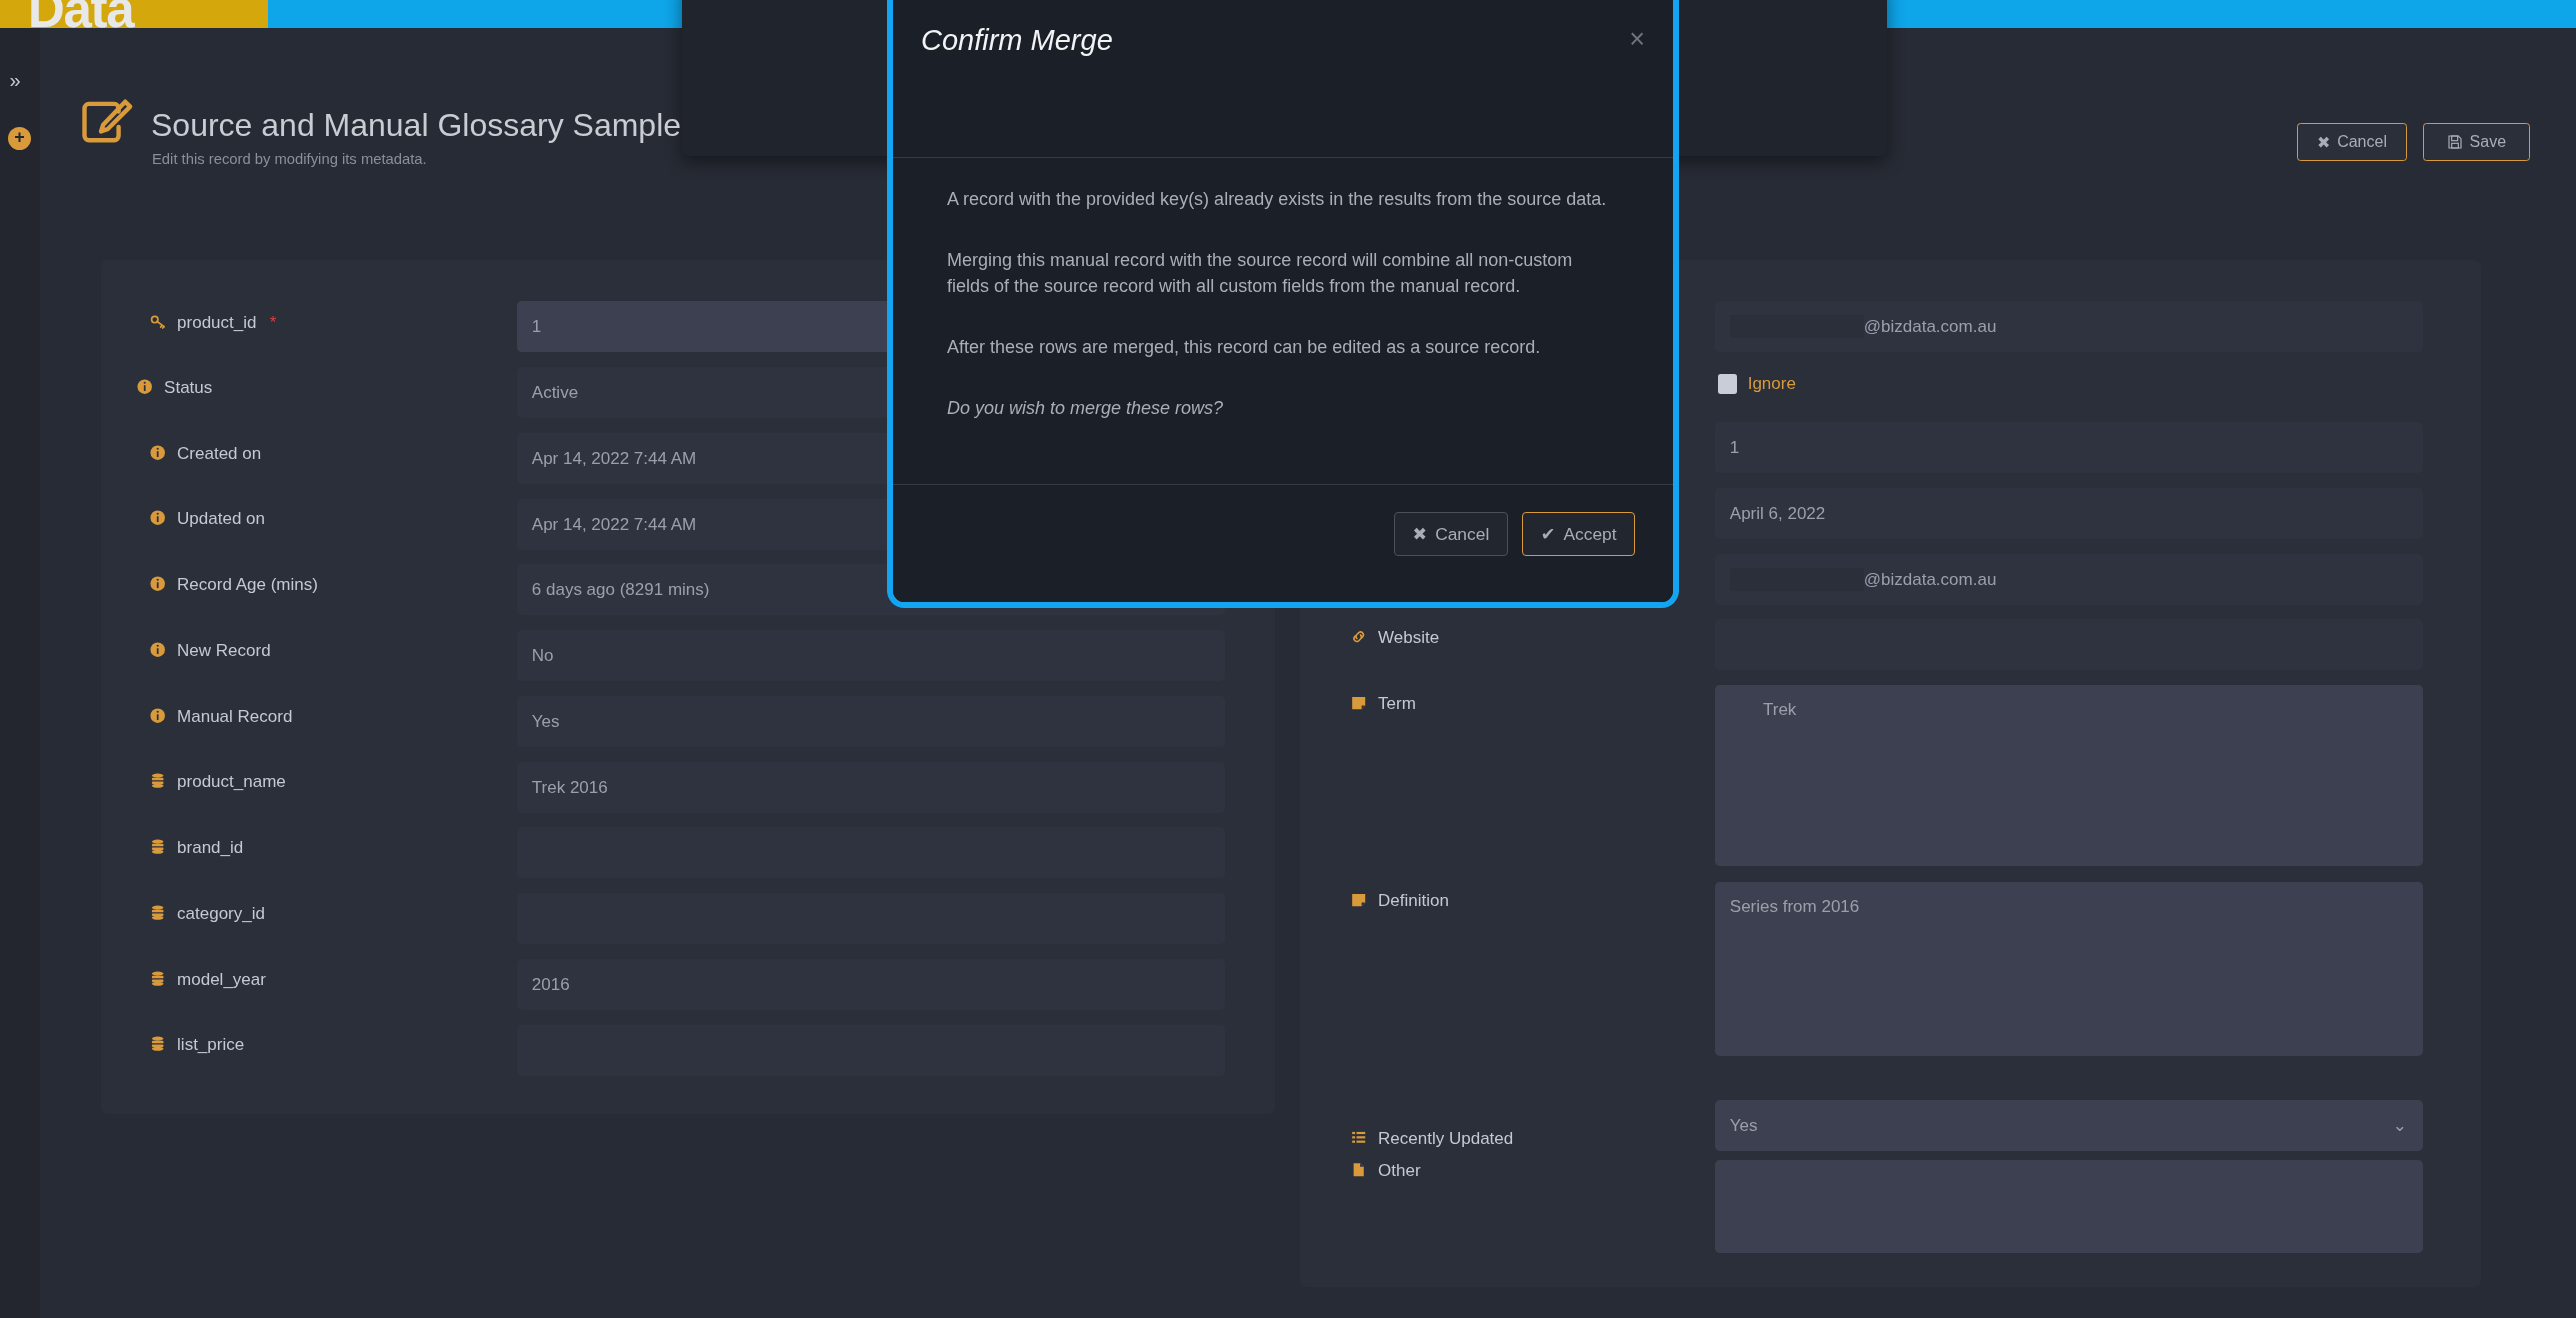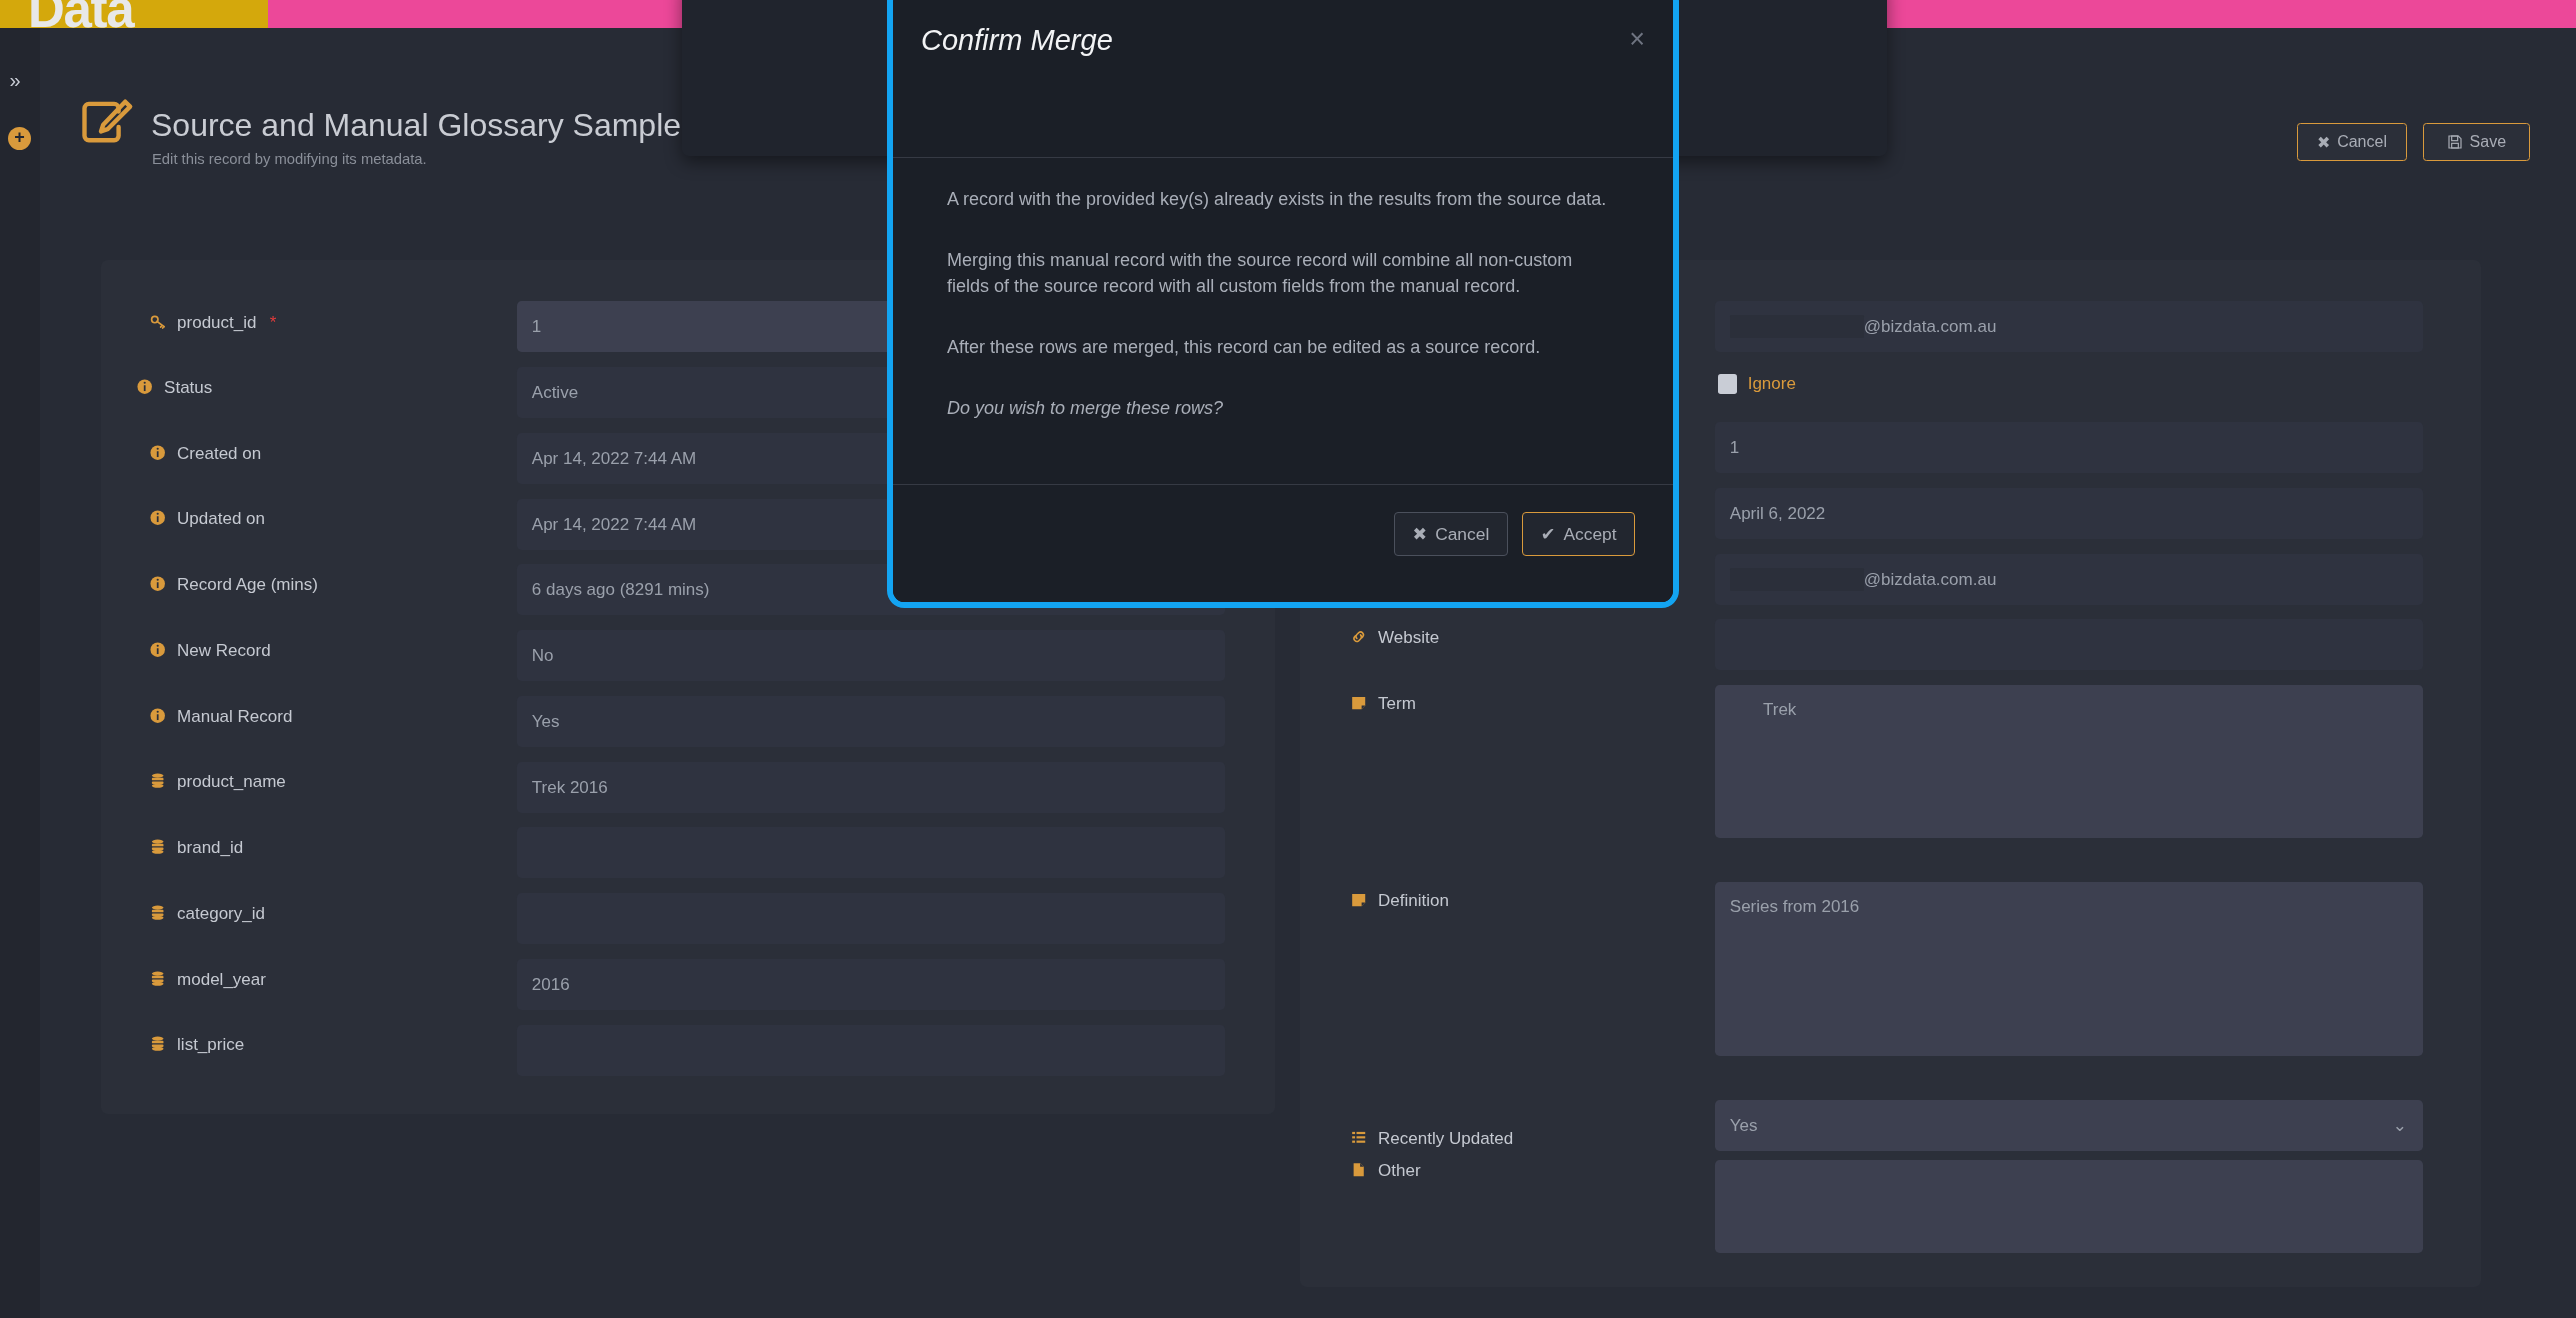"Data" #topbar { background: #ec4899 -> #0ea5e9 }
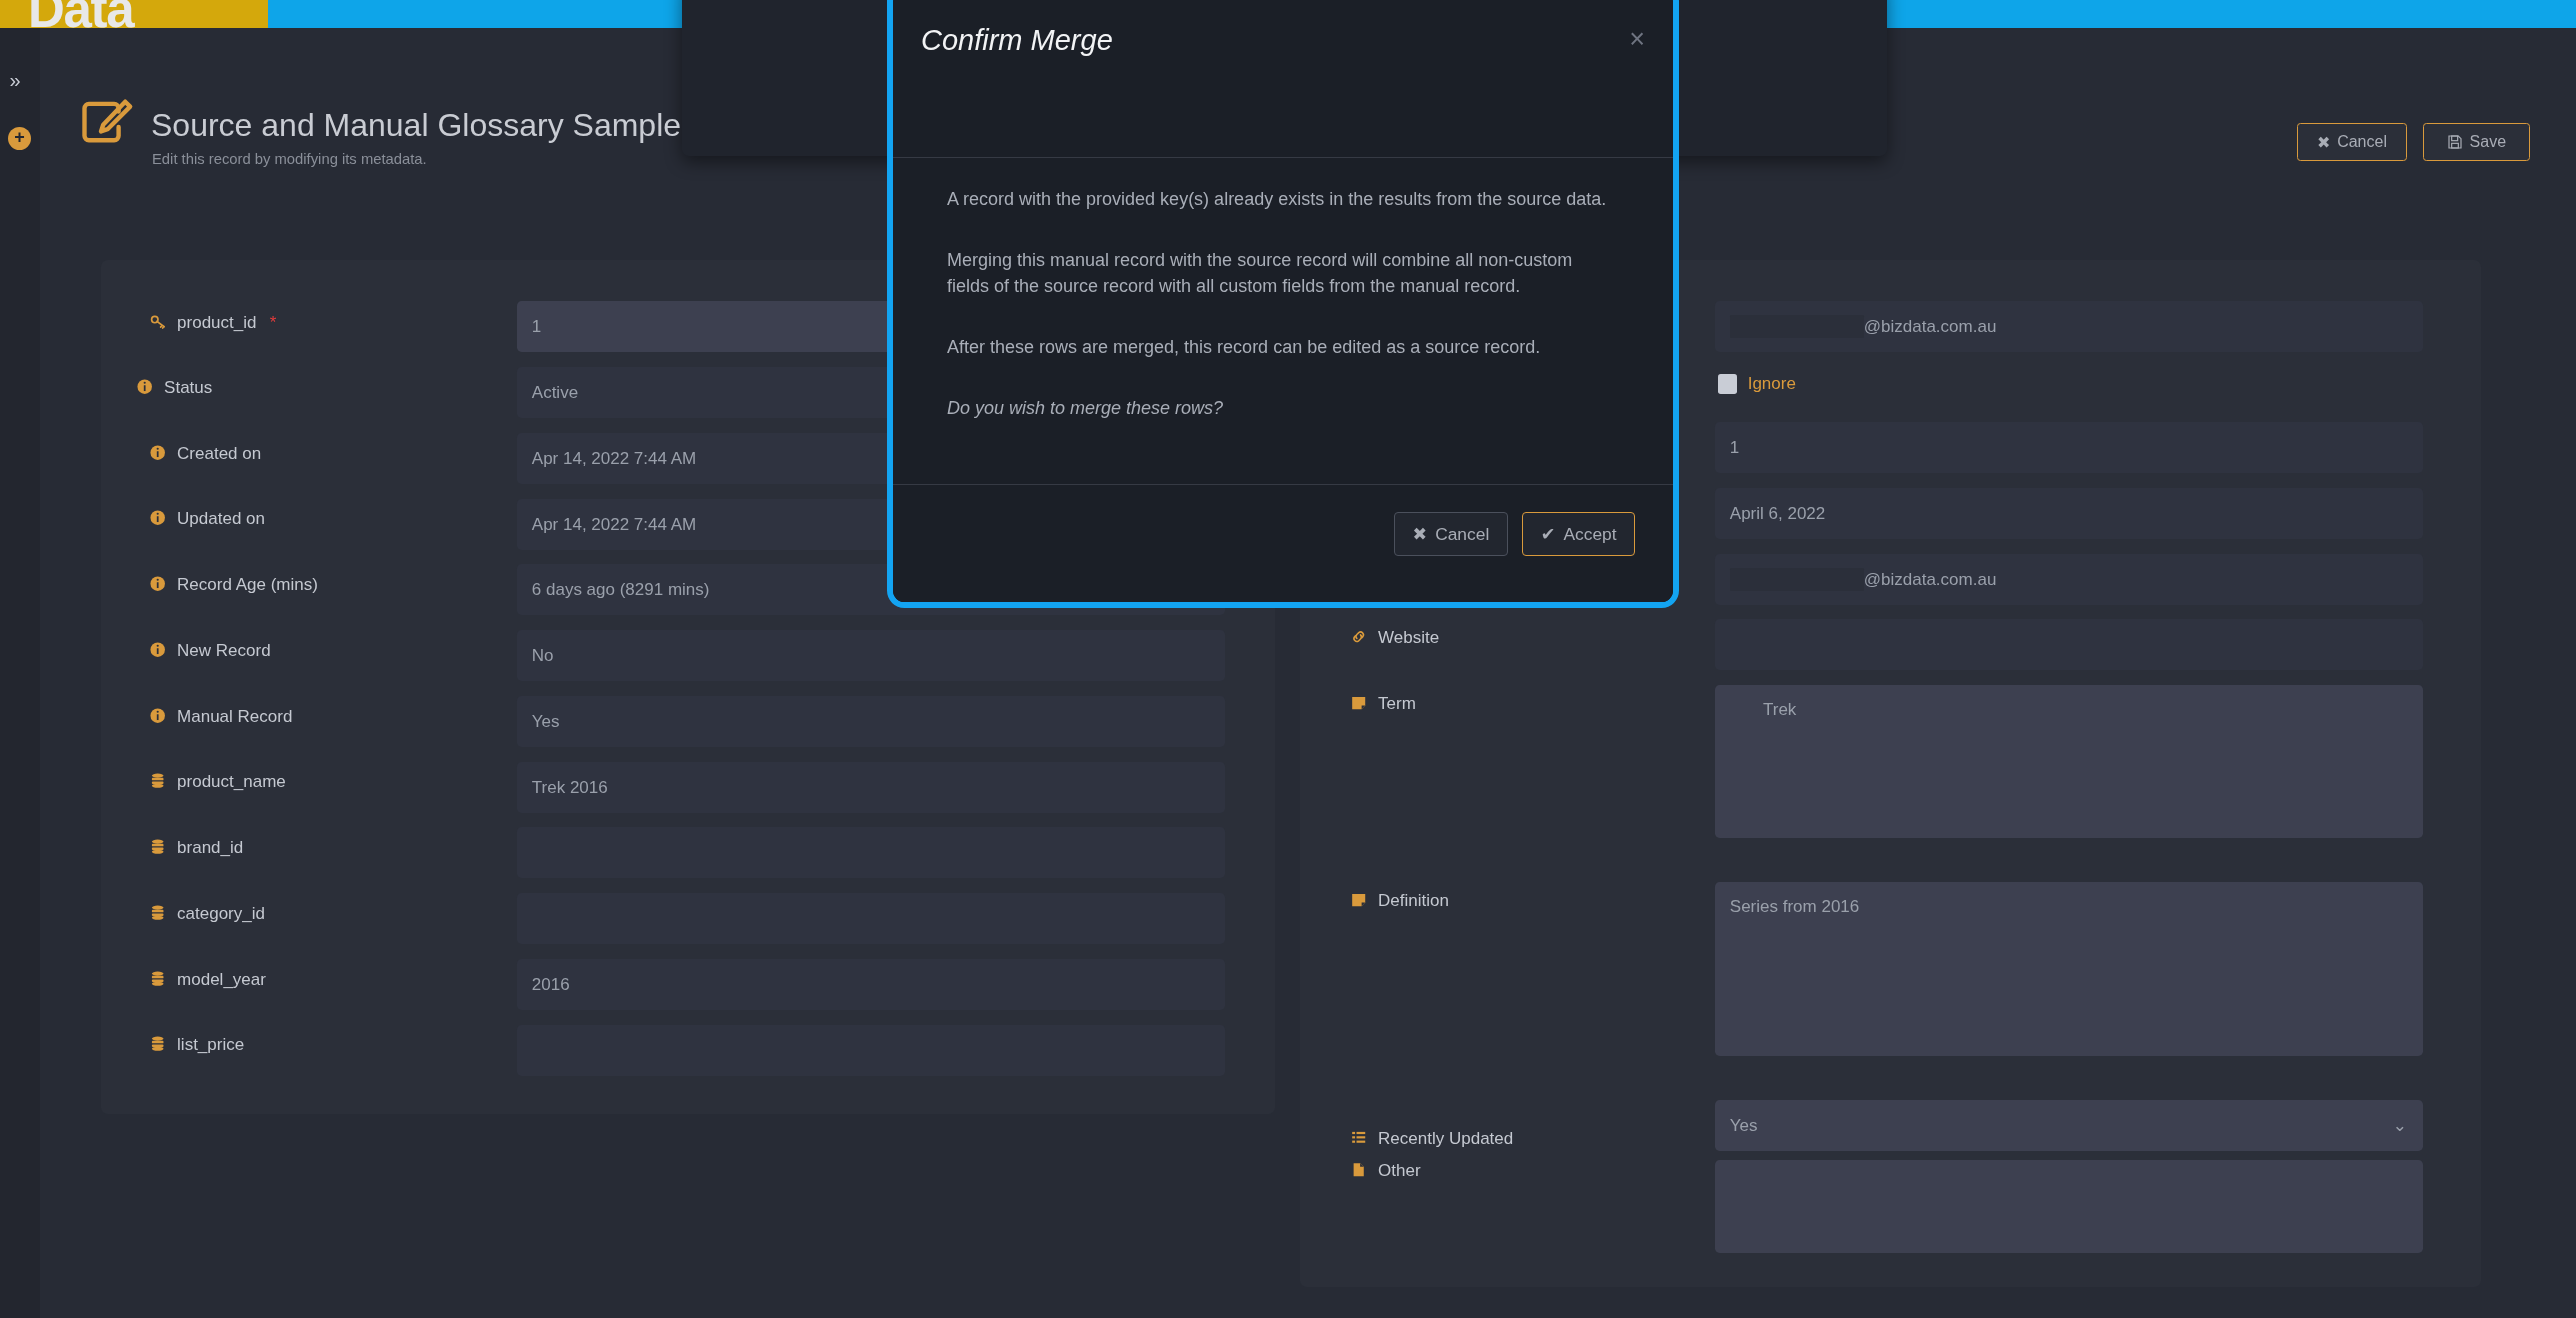"Trek" div.f-ta { height: 153px -> 181px }
